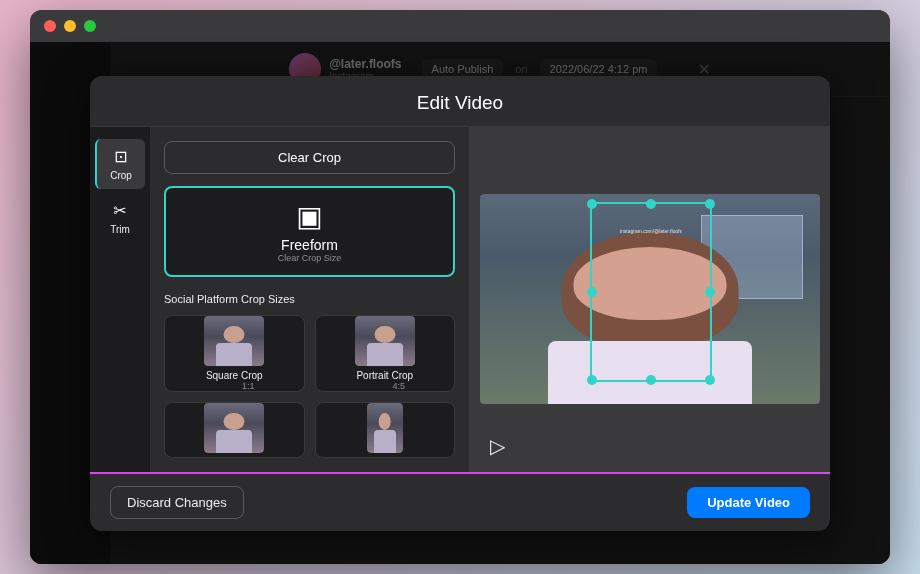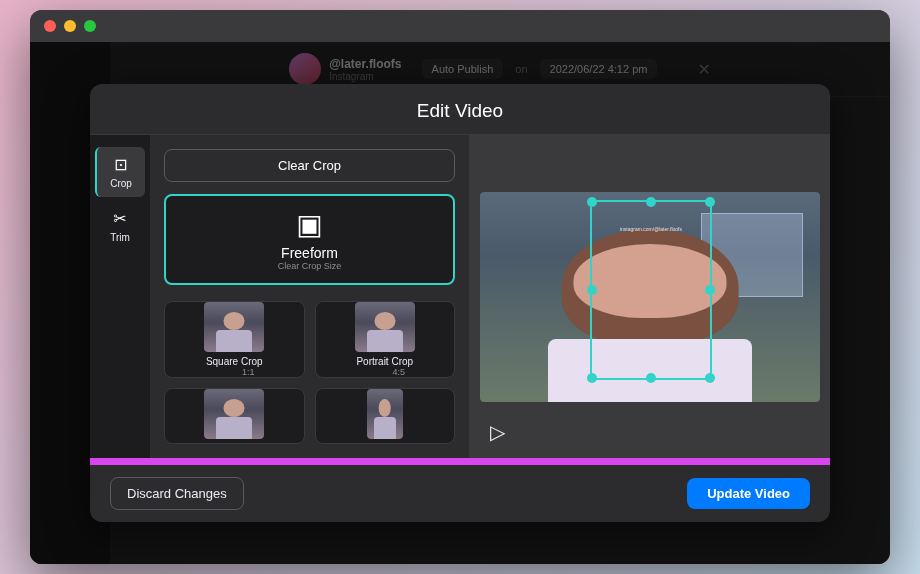"Social Platform Crop Sizes" div.section-title { html: none -> <div>Social Platform Crop Sizes</div> }
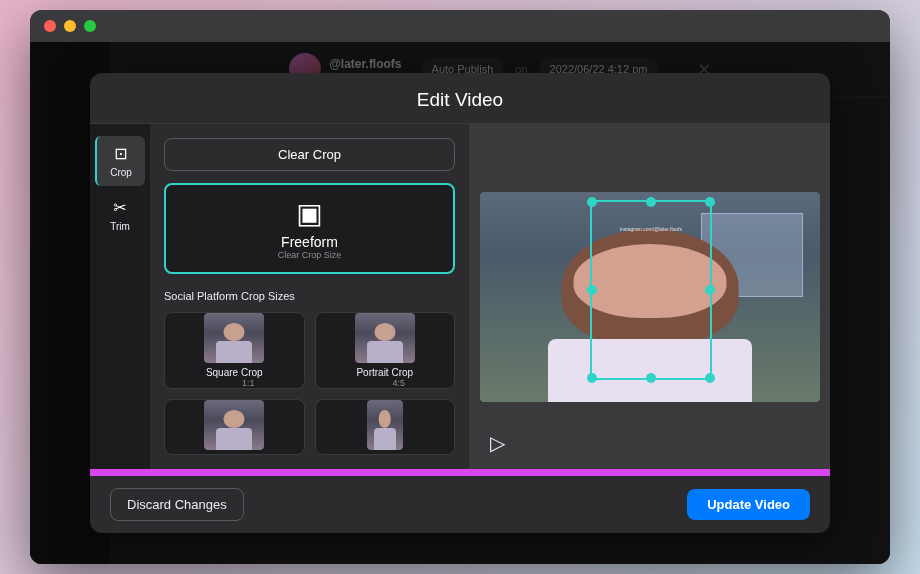"Discard Changes" .modal-footer { border-top: 7px solid #d946ef -> 2px solid #d946ef }
